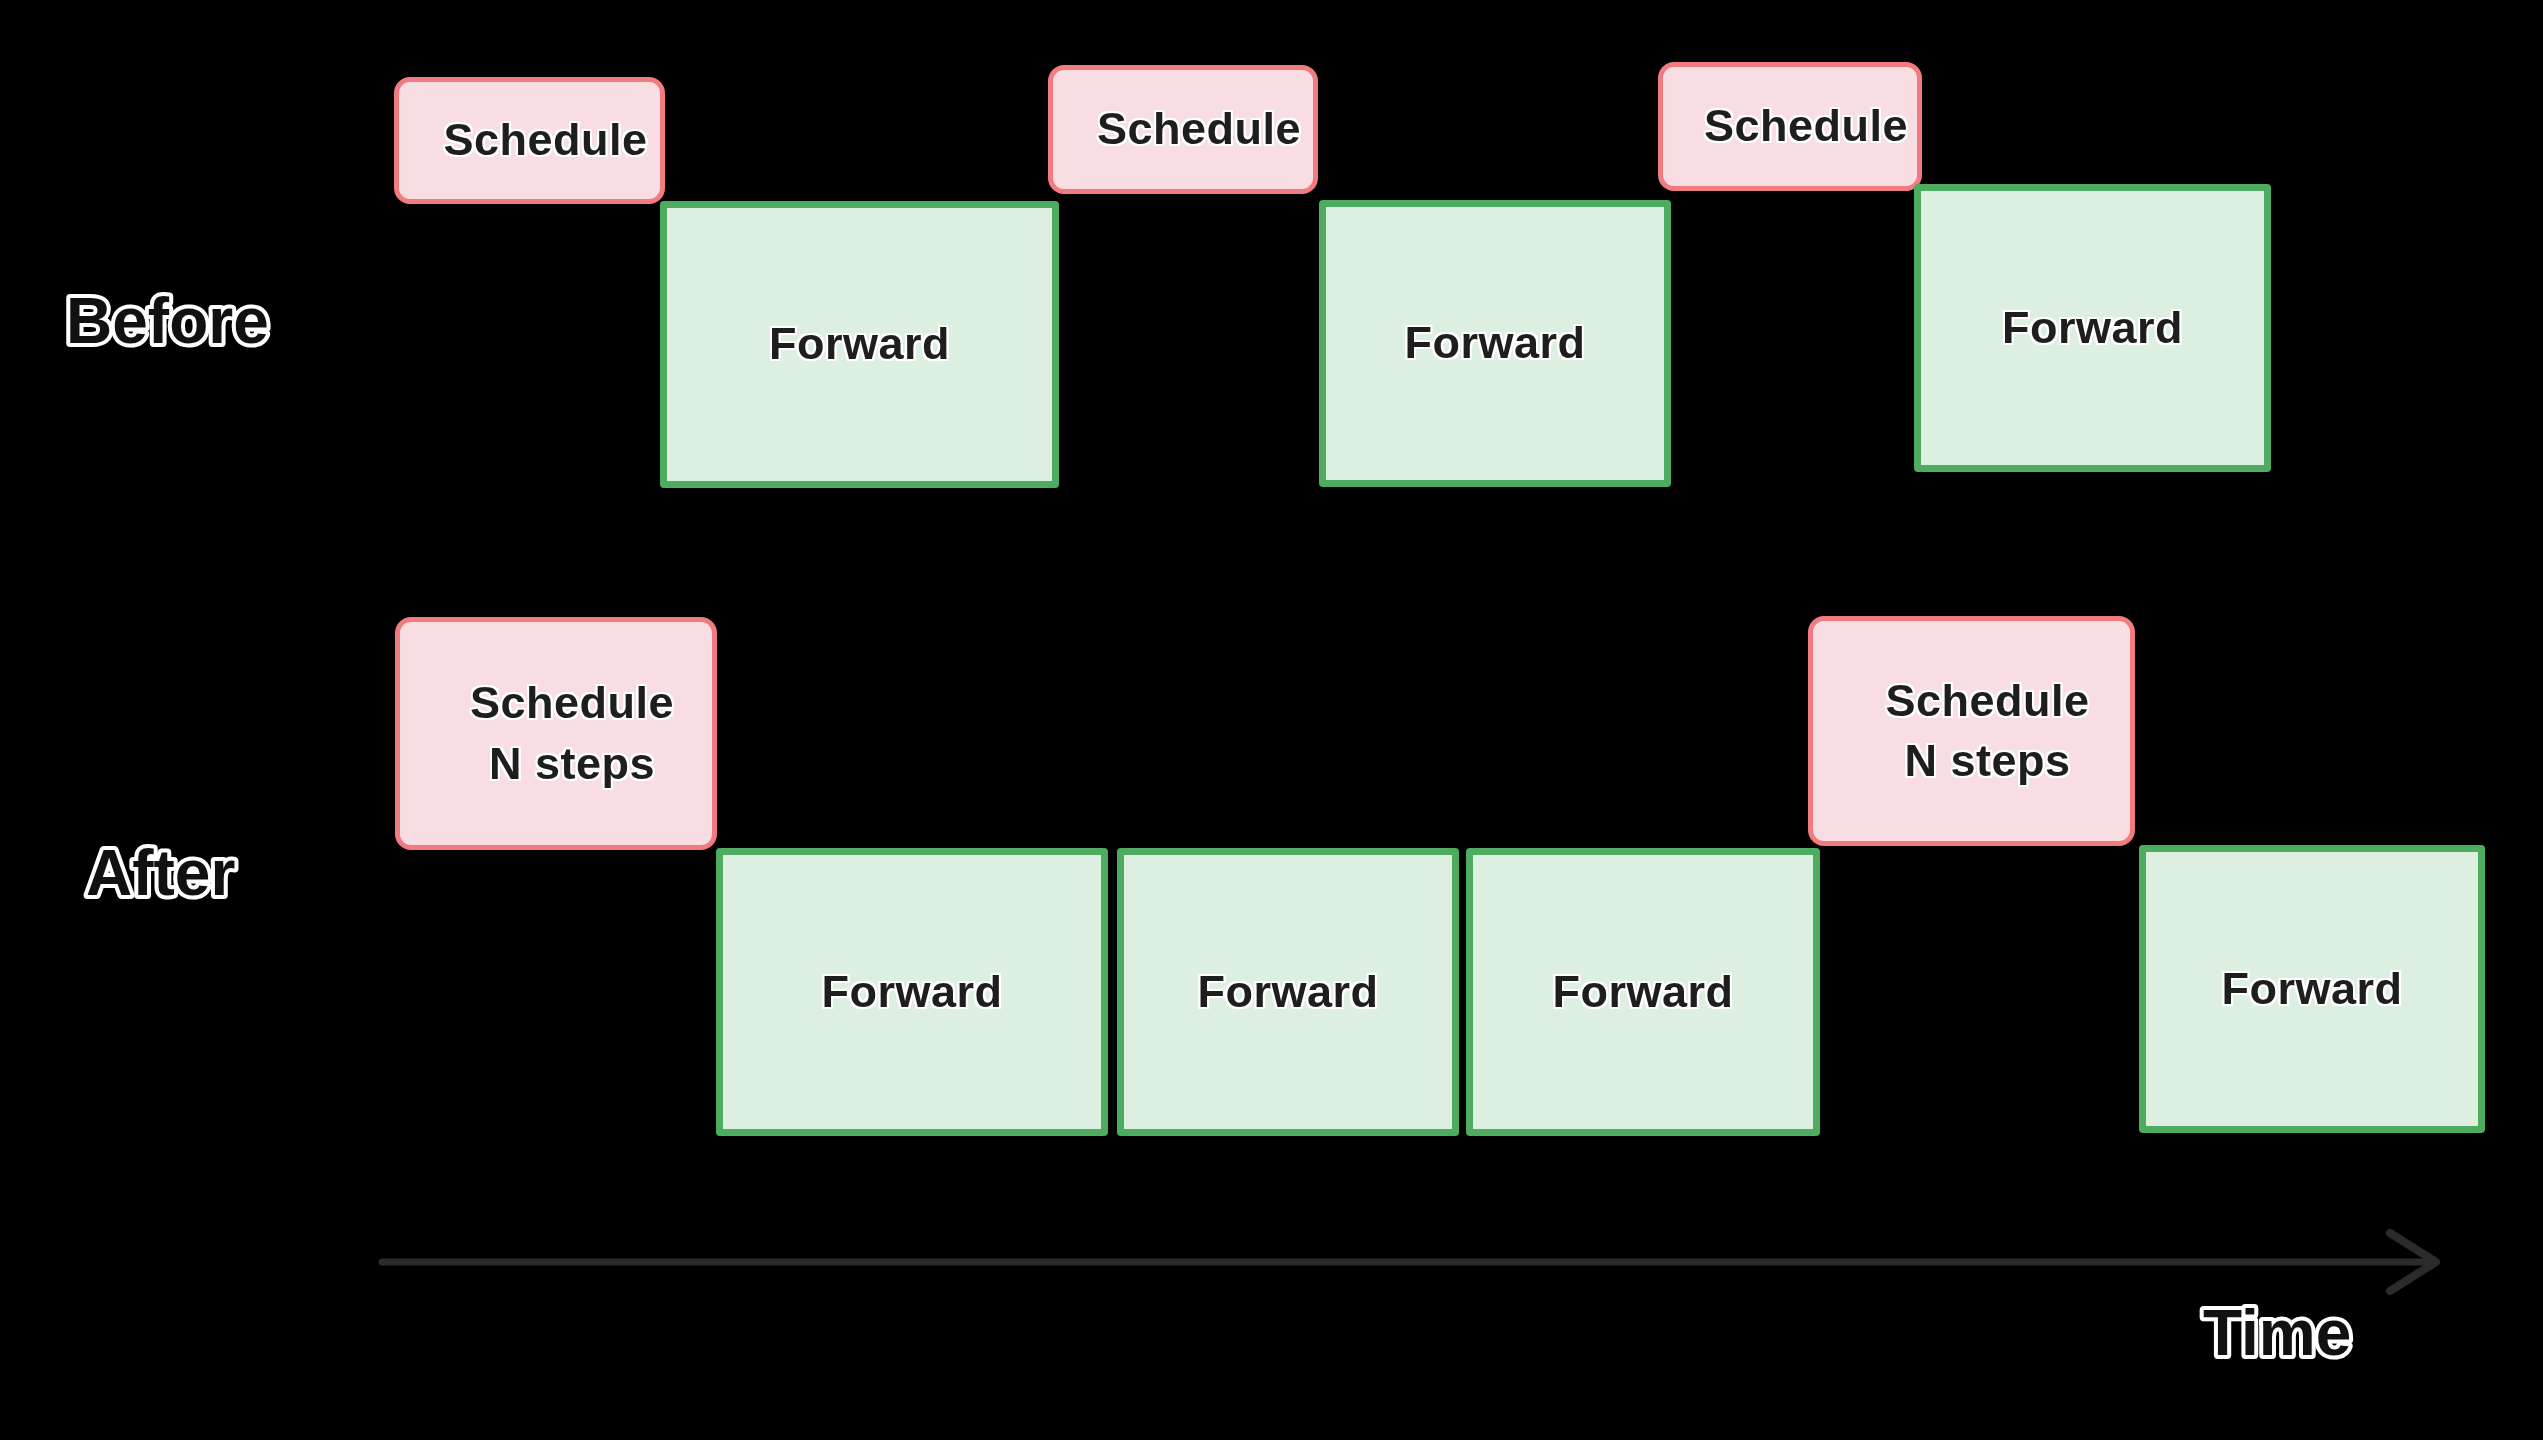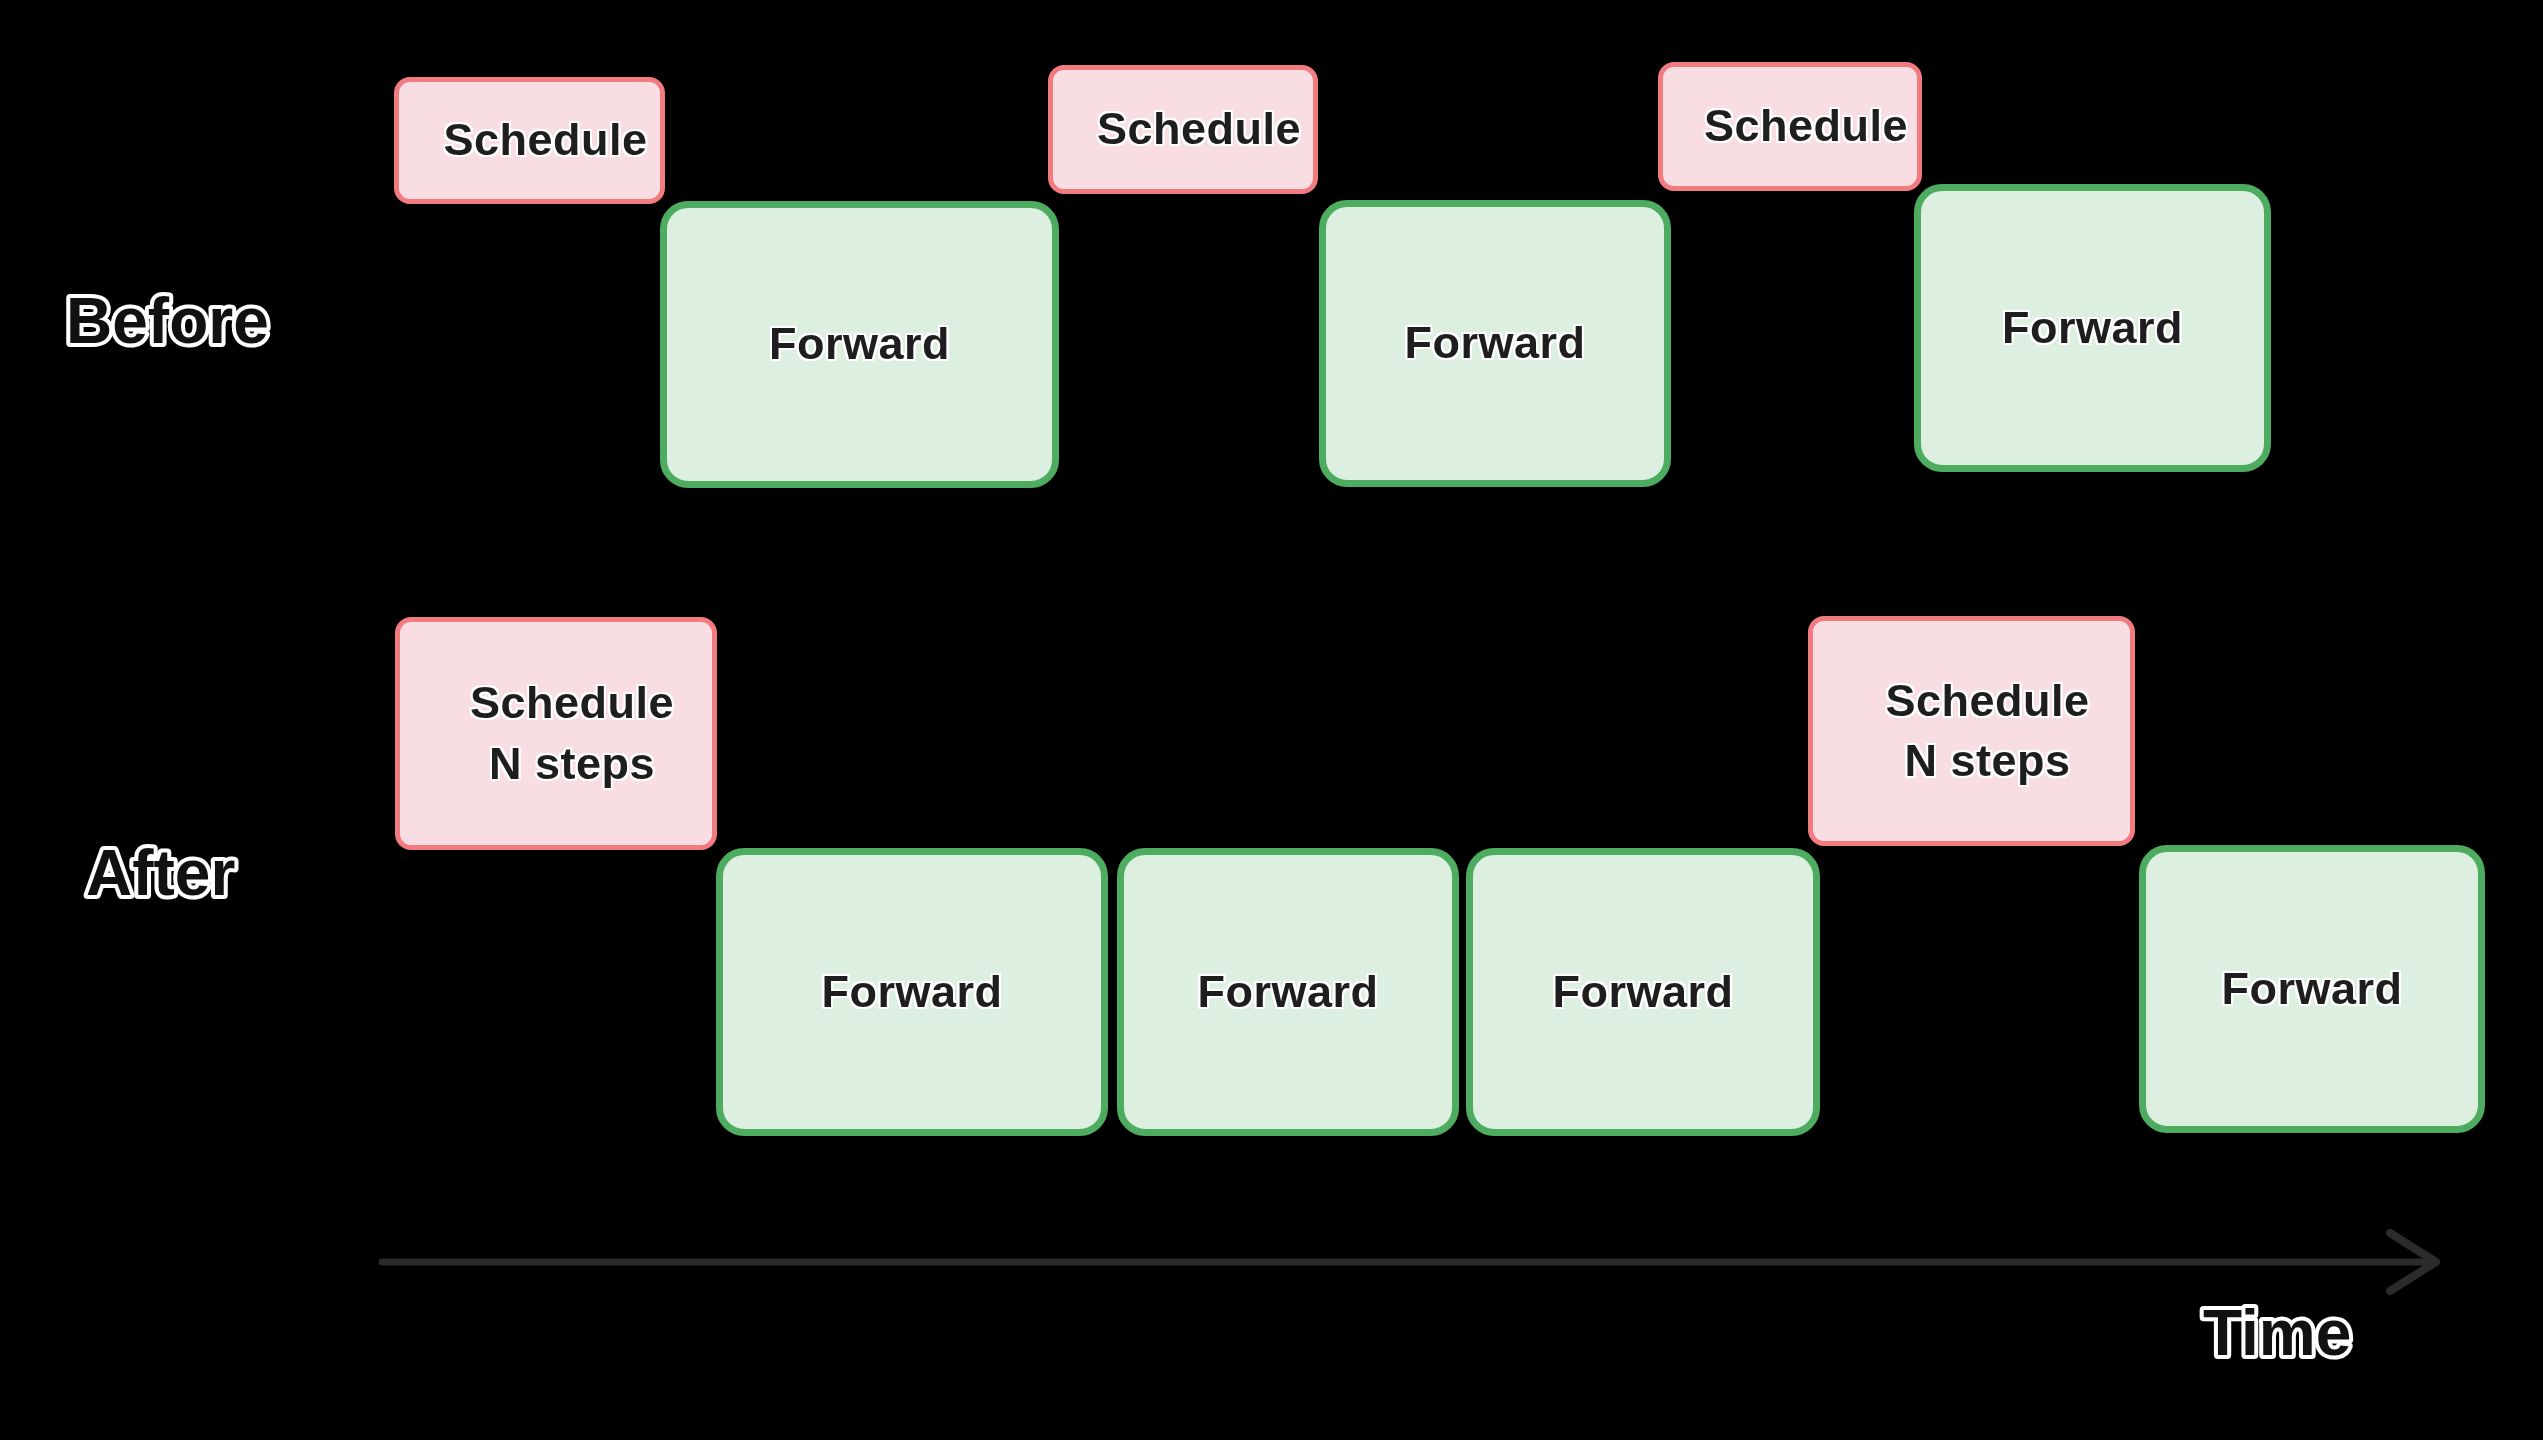"Forward" .box.forward { border-radius: 28px -> 4px }
